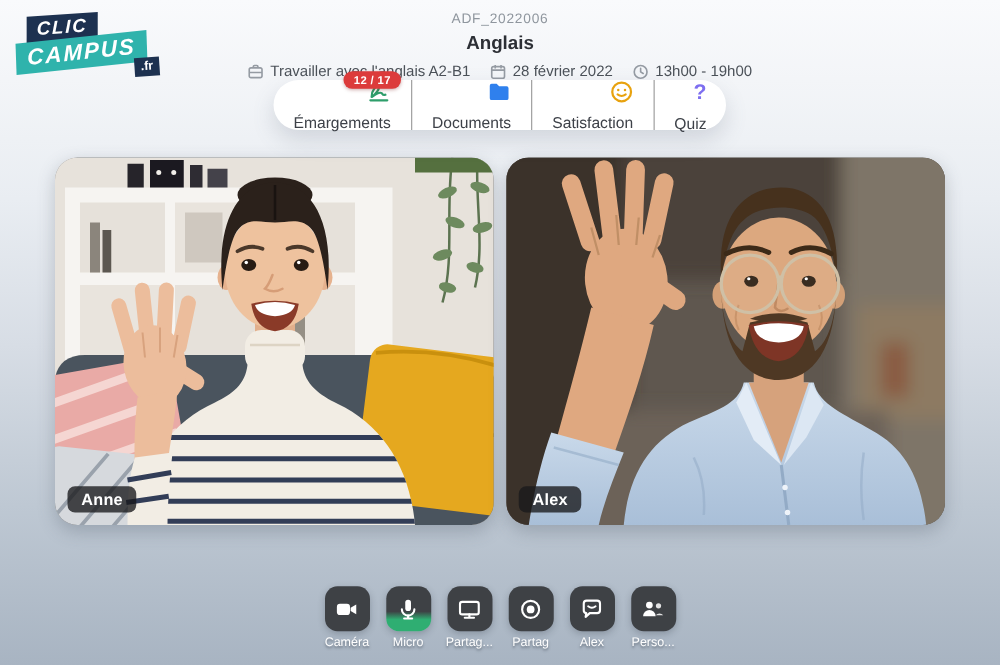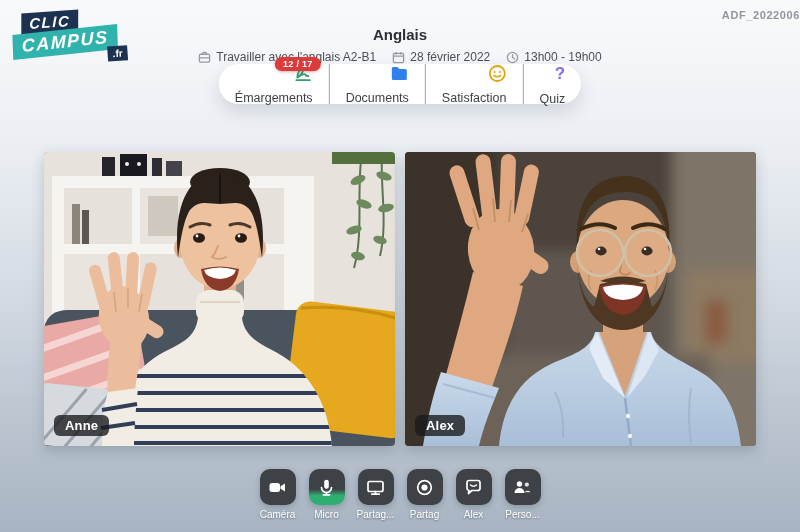"ADF_2022006" .session-code { font-weight: 700 -> 400; text-align: right -> none }
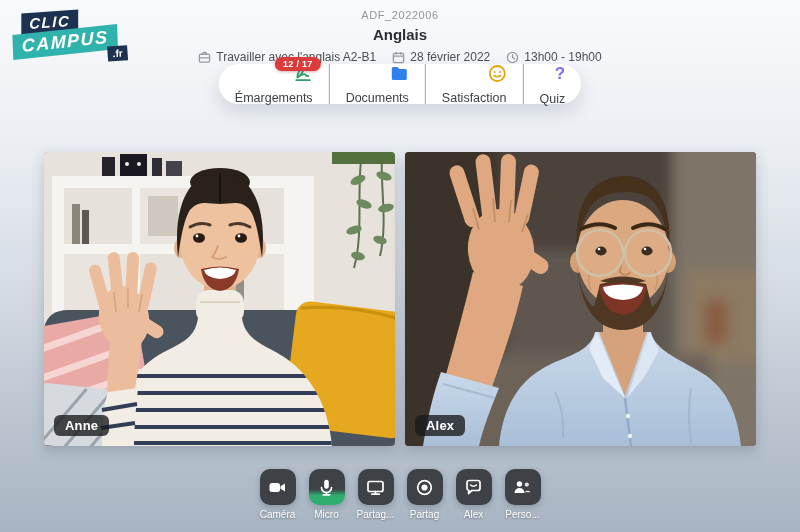"Anne" .tile { border-radius: 4px -> 18px; top: 152px -> 126px }
